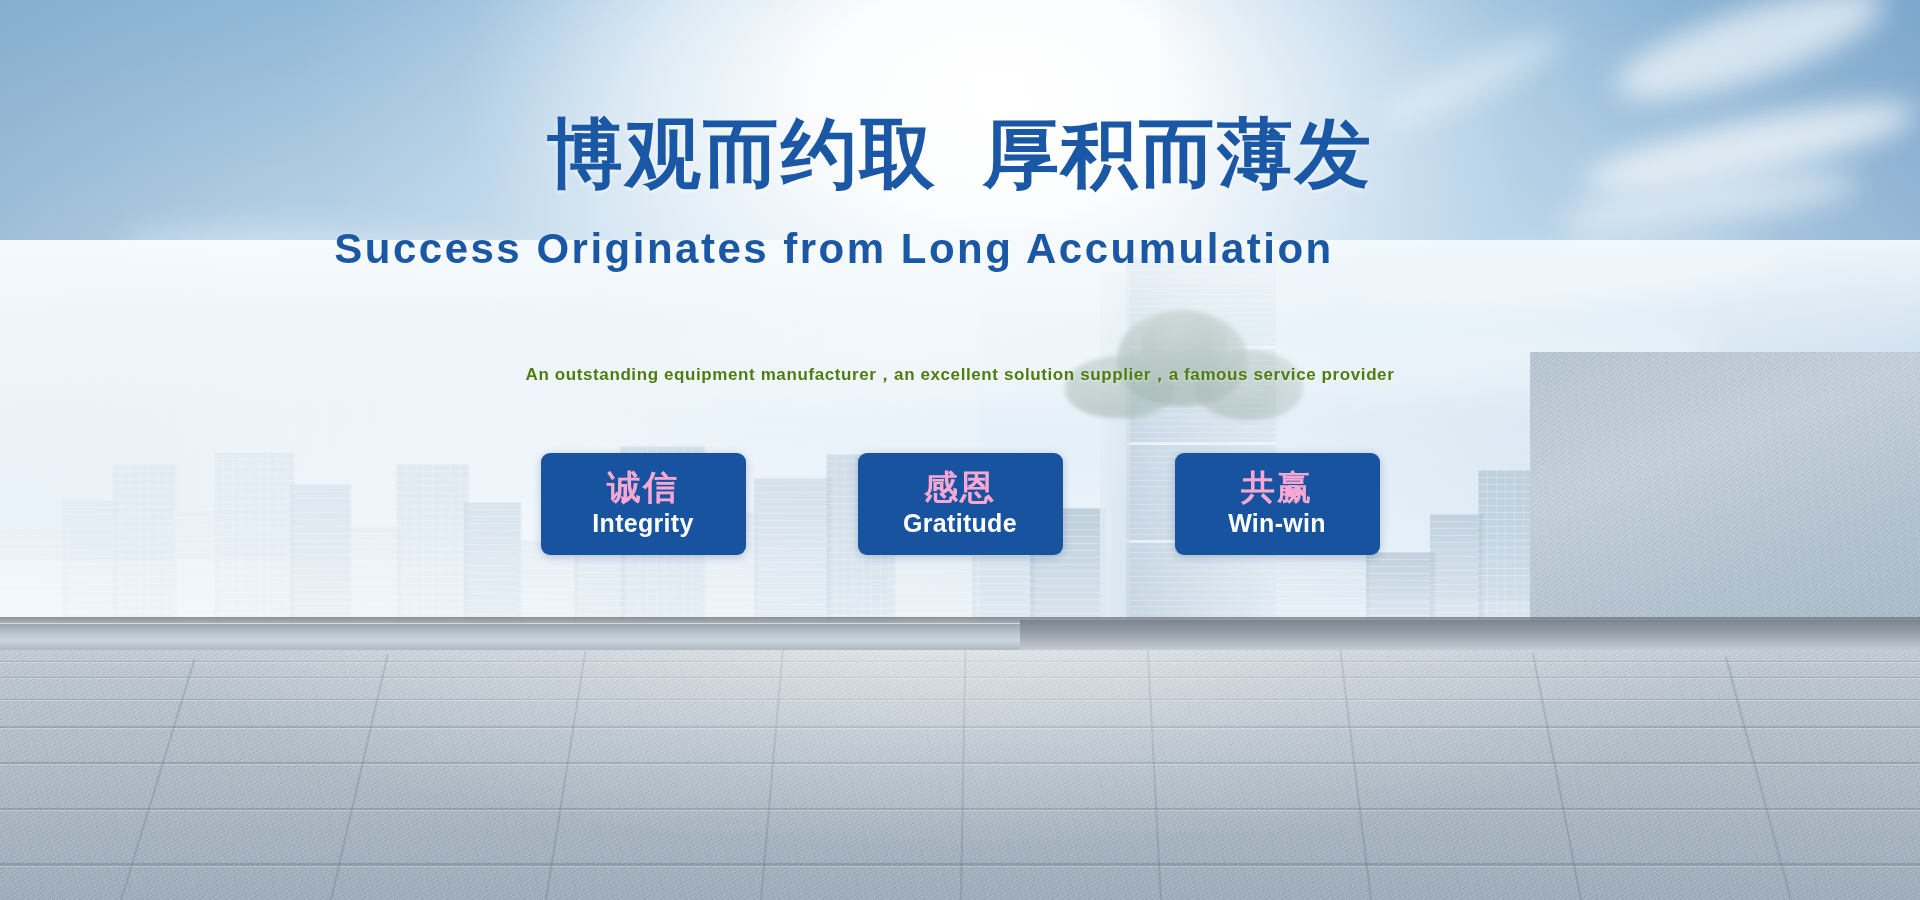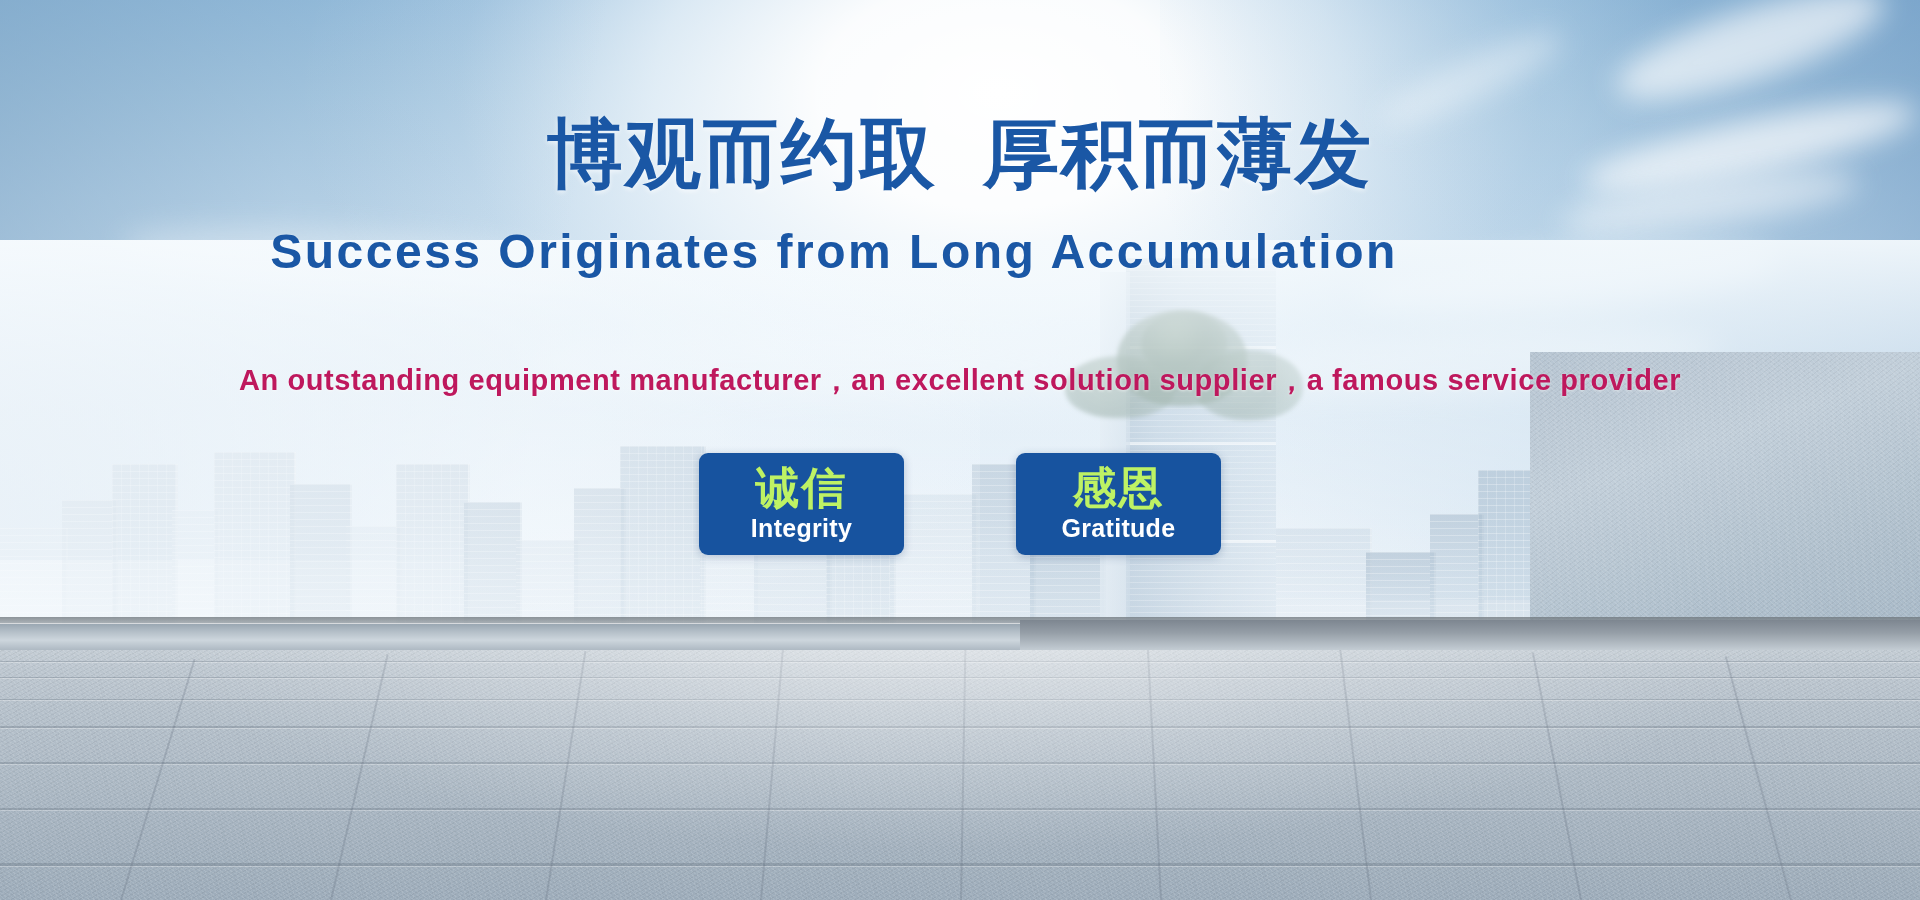"Success Originates from Long" .headline-en { font-size: 48px -> 42px }
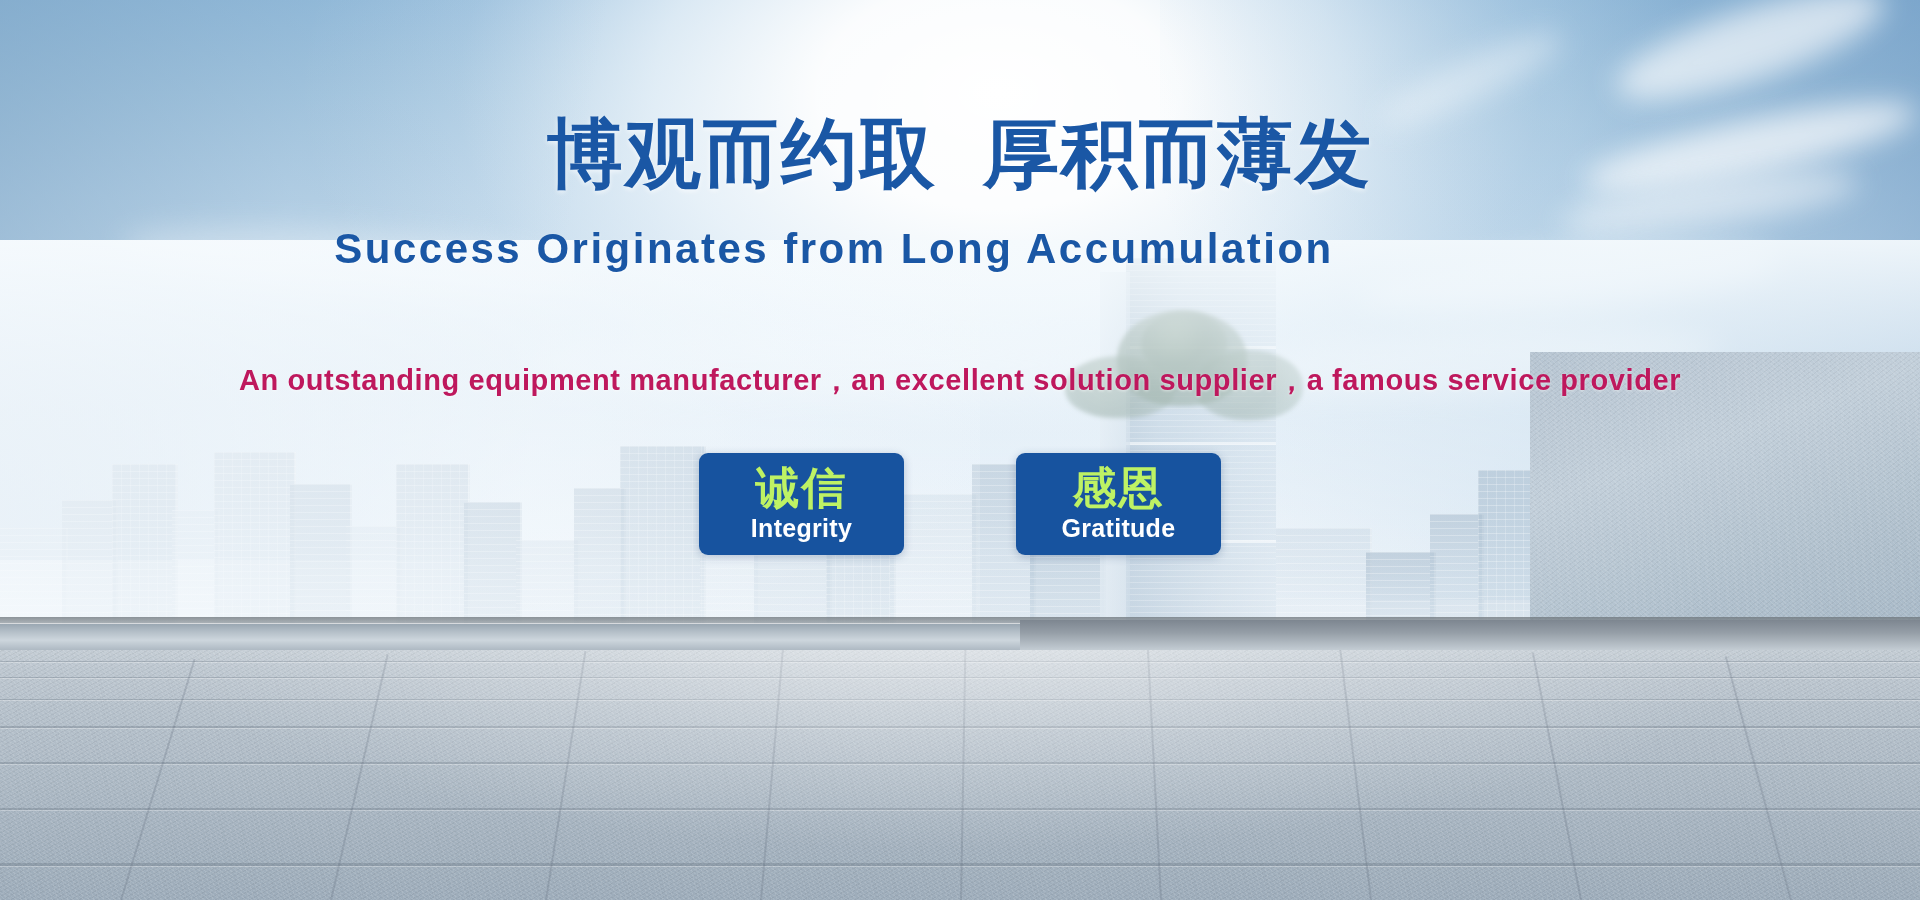"An outstanding equipment manufacturer，an" .subline-en { color: #be185d -> #4d7c0f; font-size: 29px -> 17px }
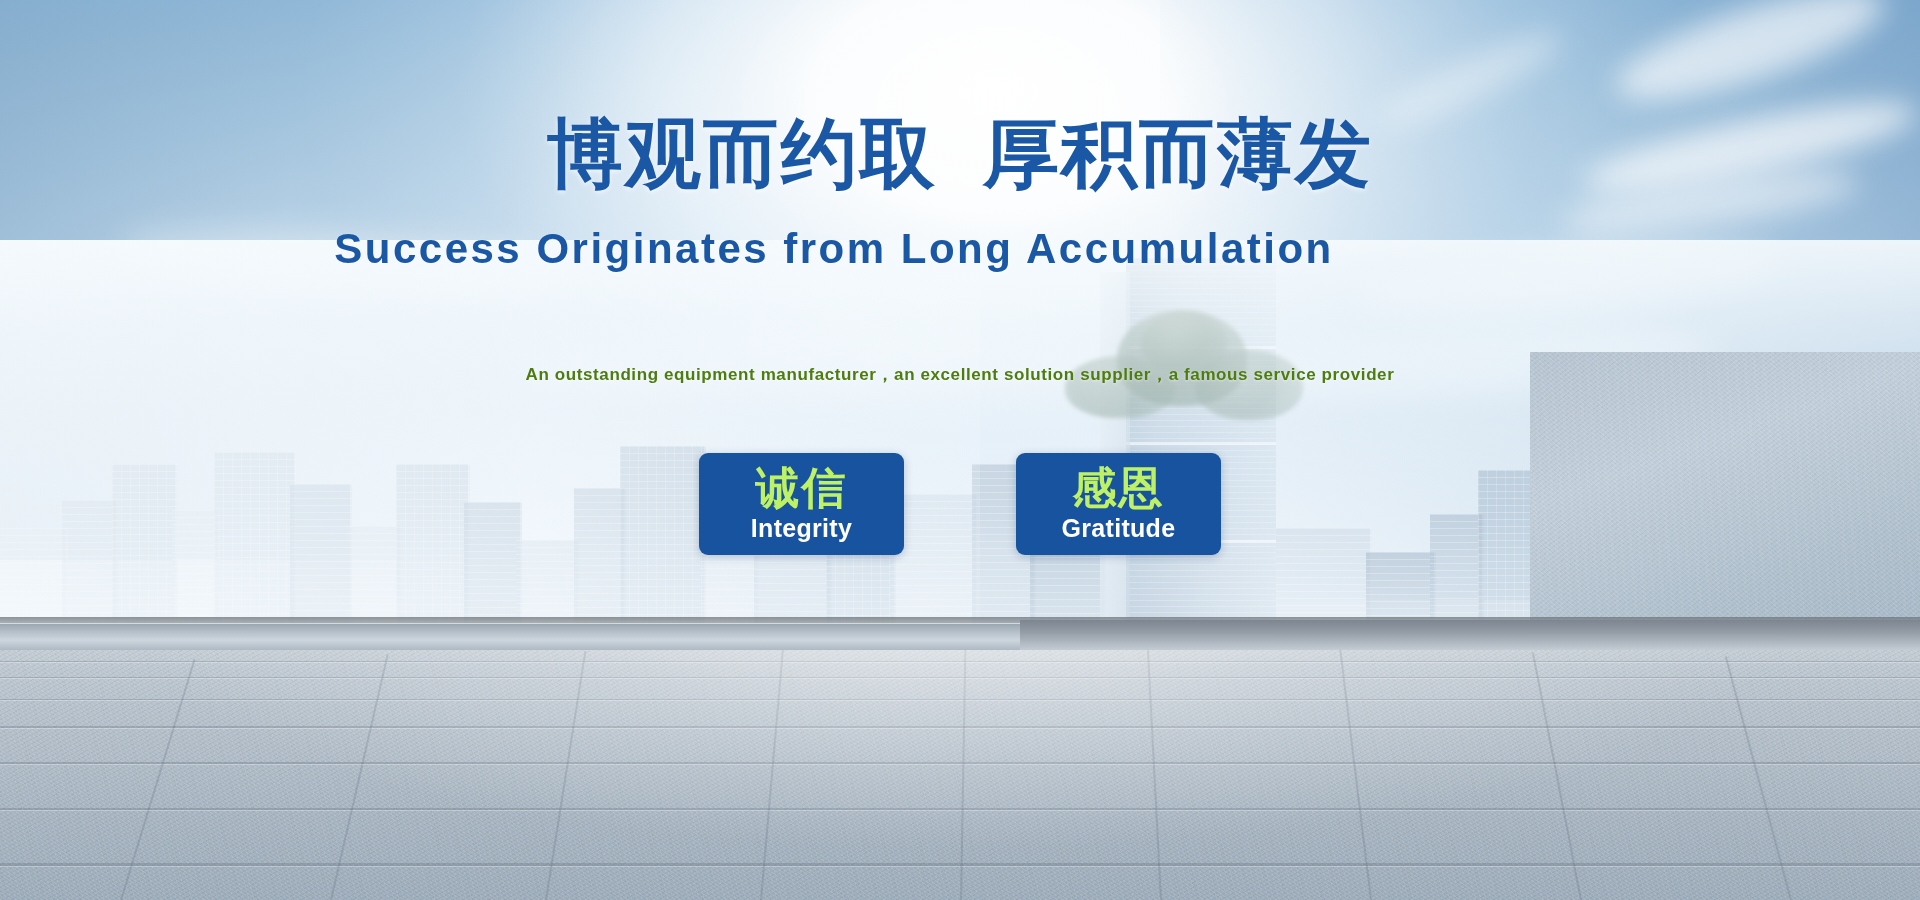"诚信" .value-cn { color: #bef264 -> #f9a8d4; font-size: 44px -> 34px }
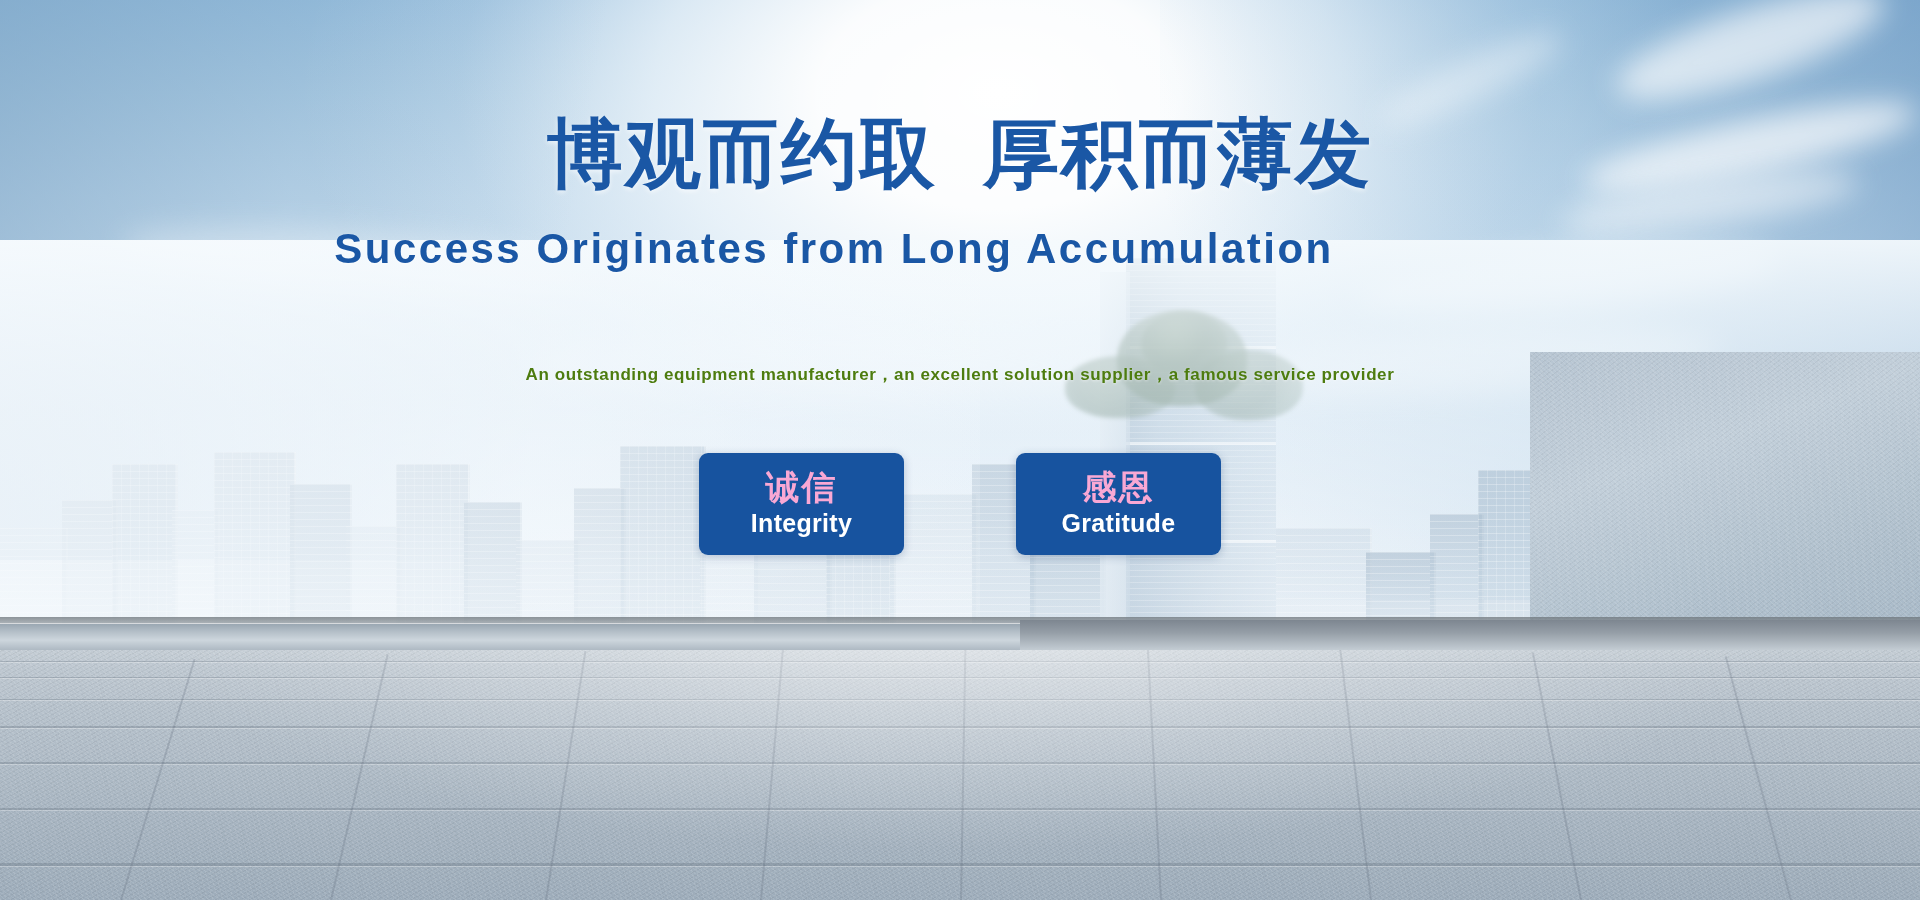"共赢" div.value-box { html: none -> <div> <span>共赢</span> <span>Win-win</span> </div> }
